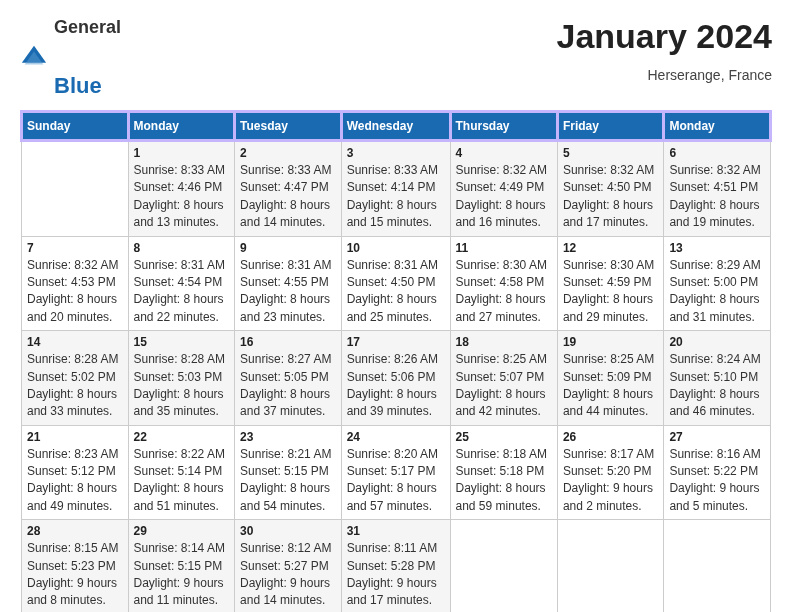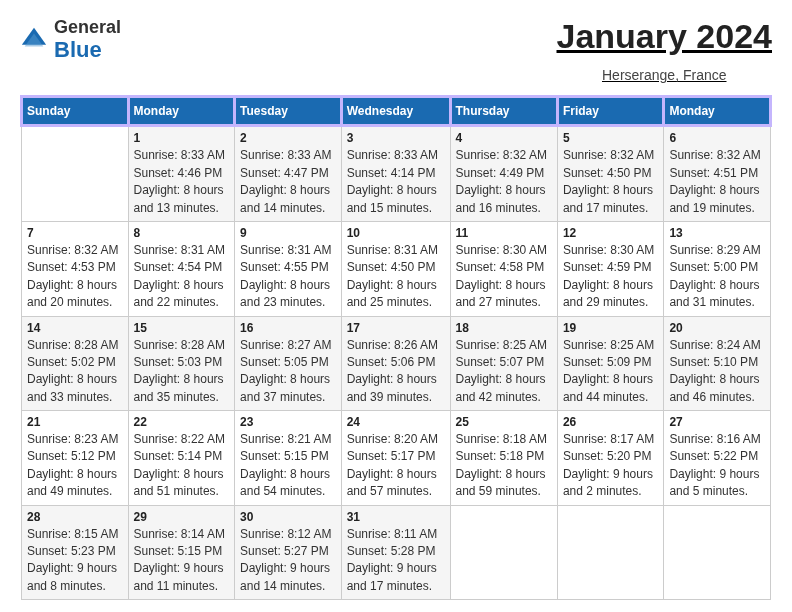"General" .logo-text { gap: none -> 36px }
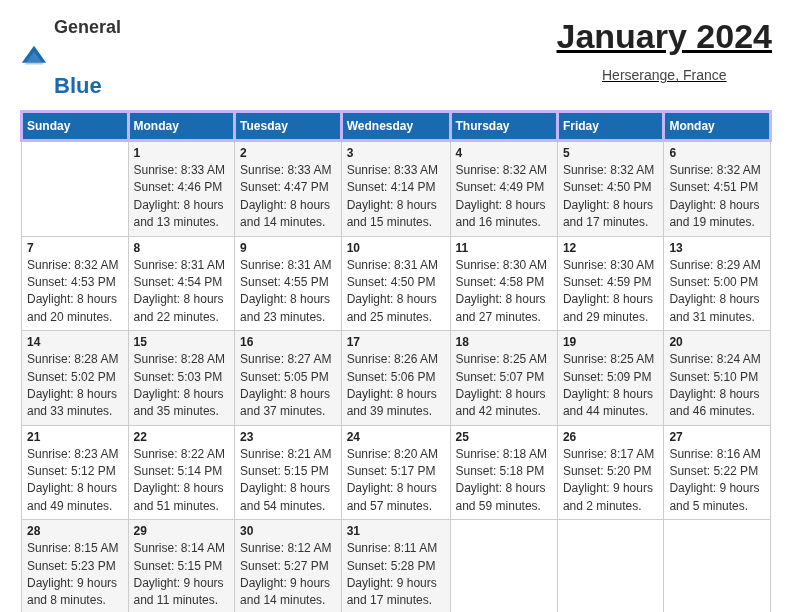"January 2024" .title-block { text-align: center -> right; text-decoration: underline -> none }
